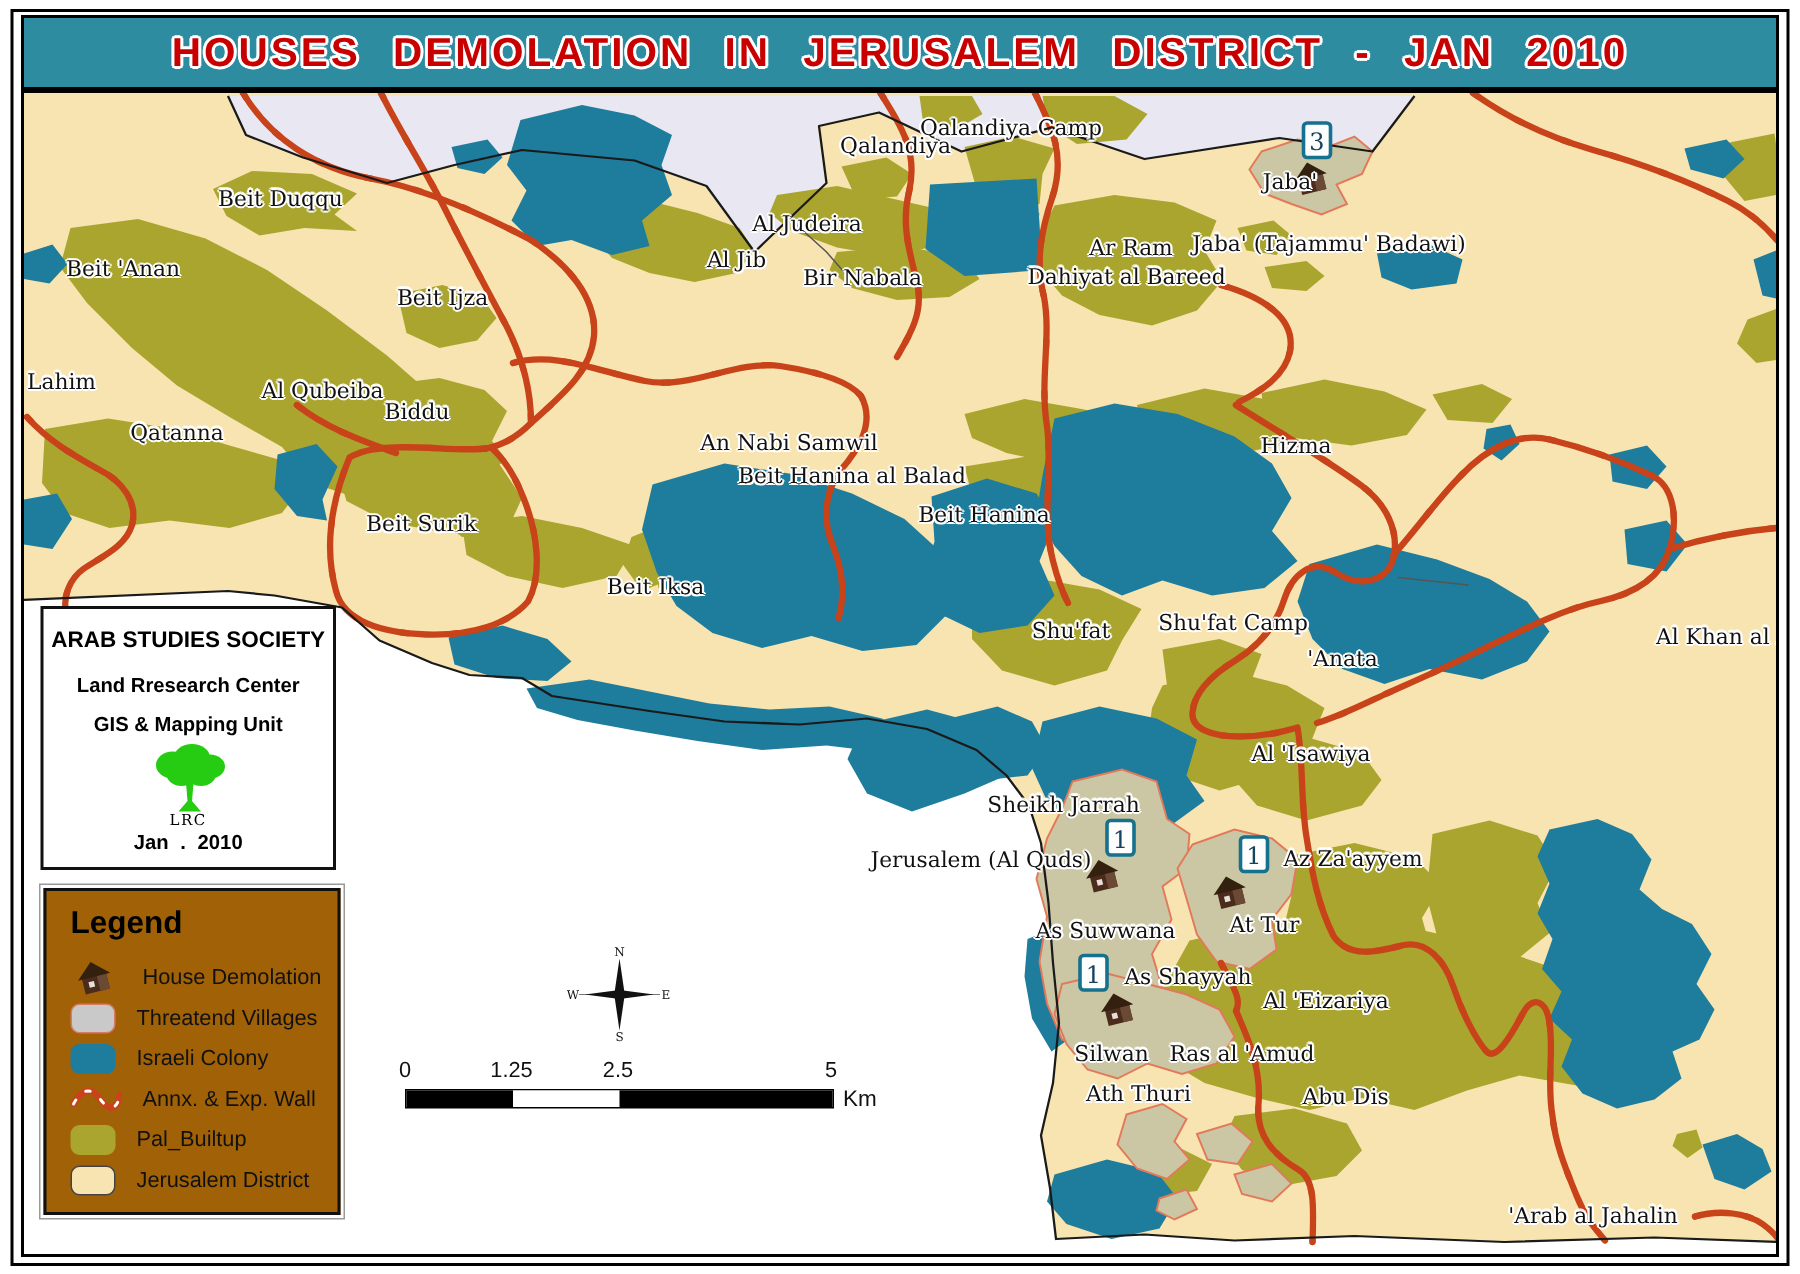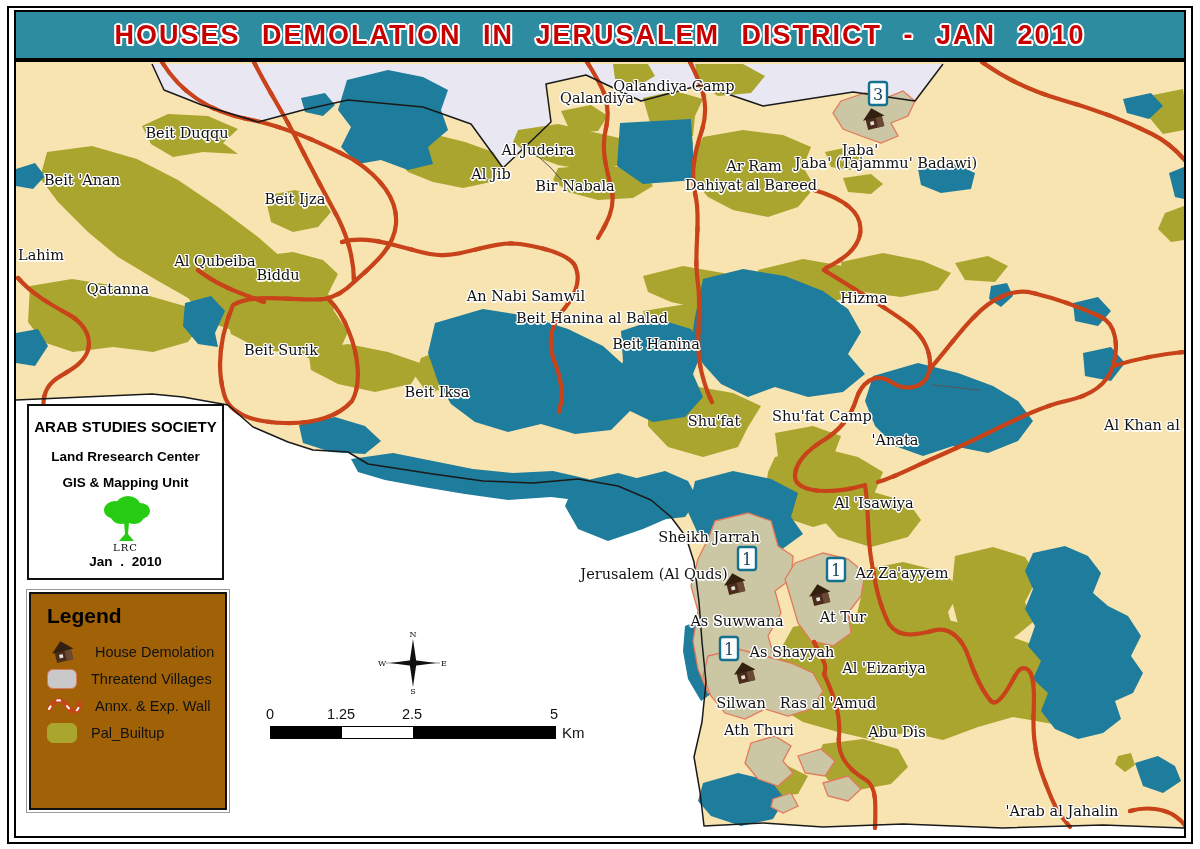"Jaba'" div.map-label { top: 88px -> 60px }
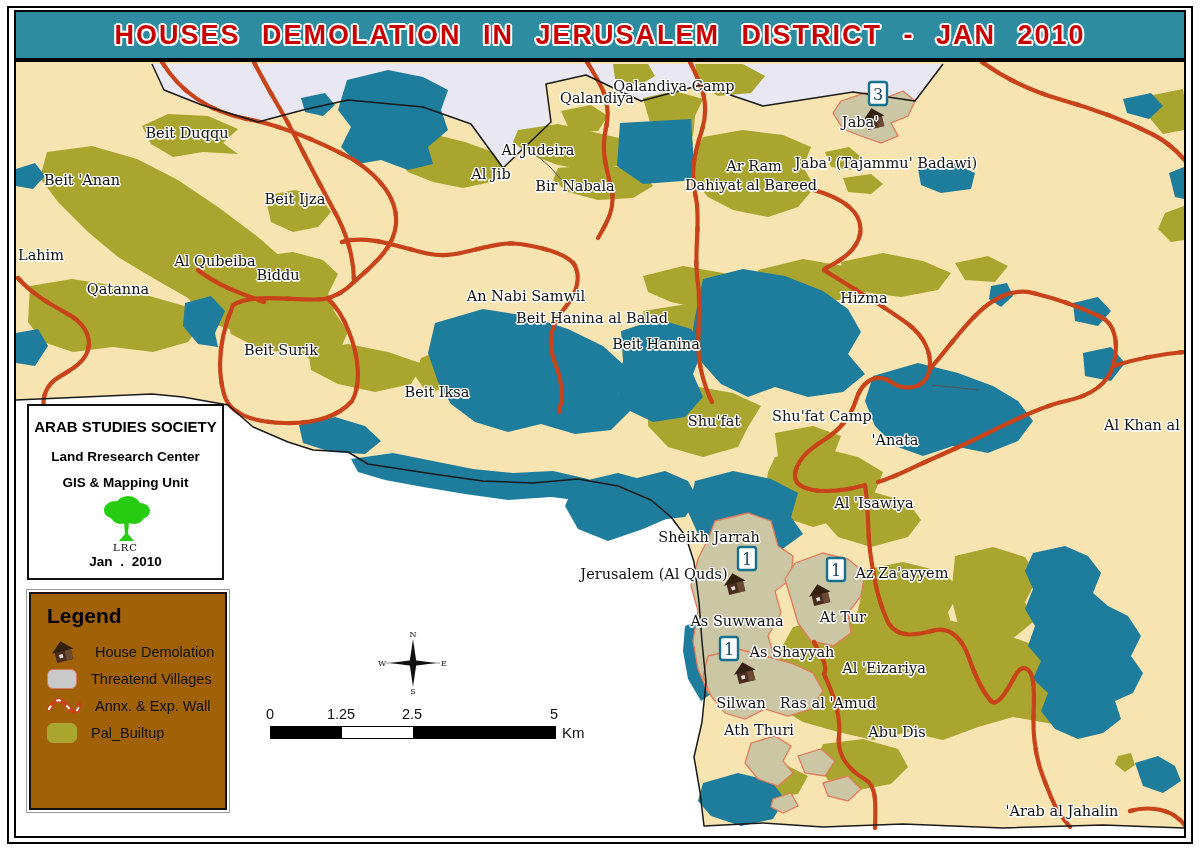"Beit Hanina al Balad" div.map-label { margin-left: 24px -> none }
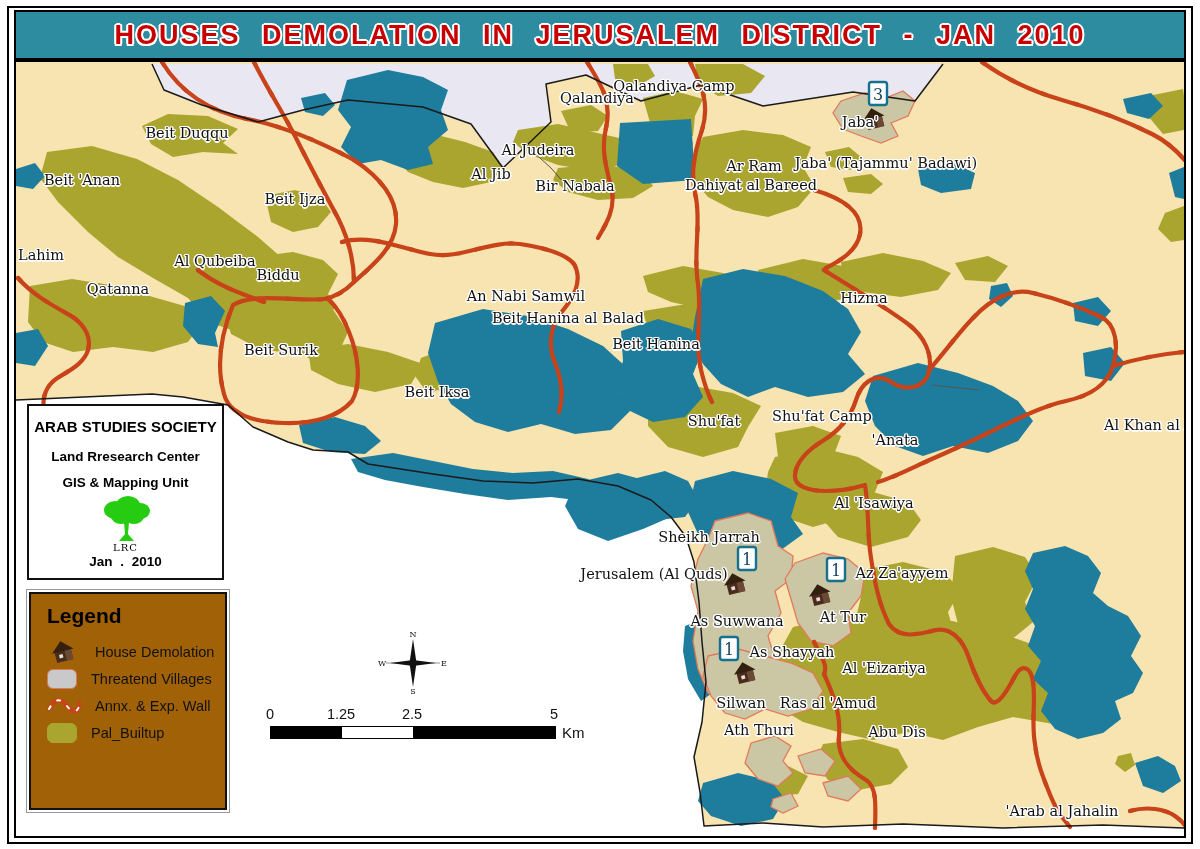"Israeli Colony" div.legend-row { html: none -> <div> <span></span> <span>Israeli Colony</span> </div> }
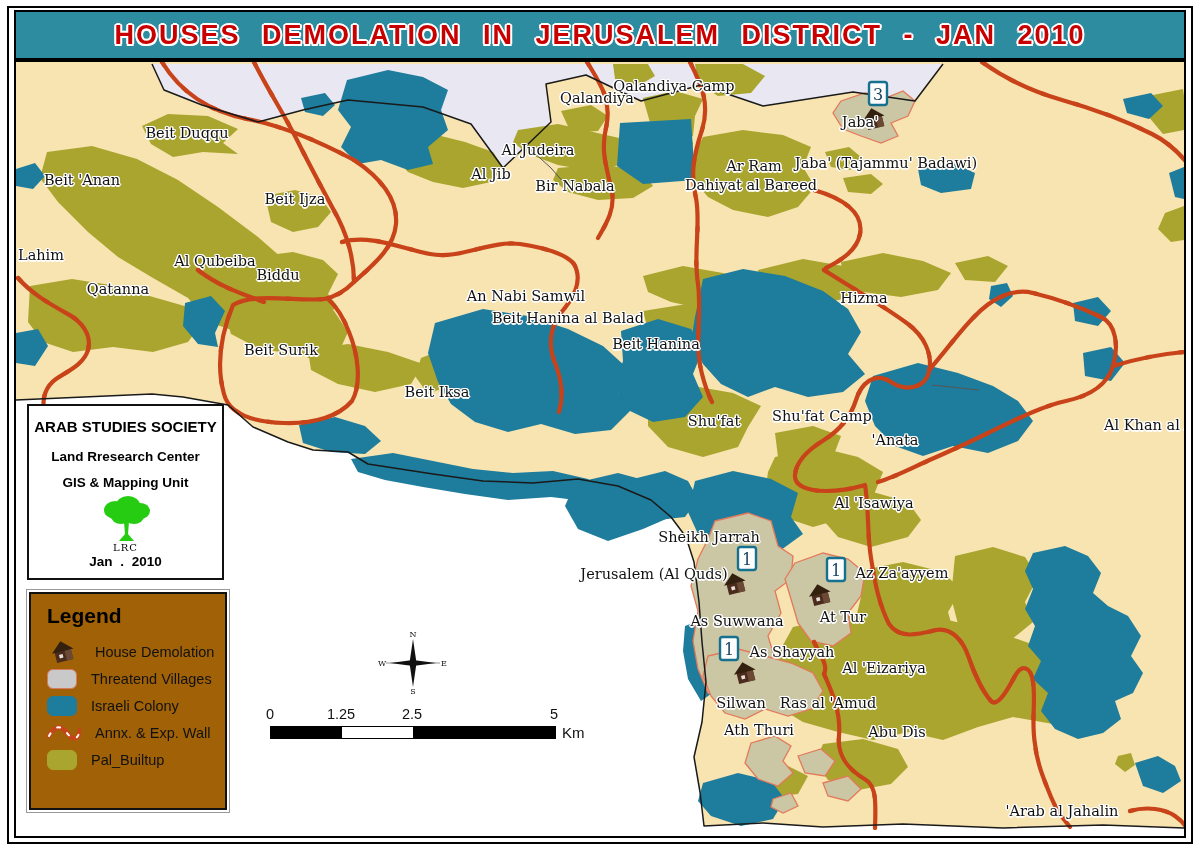"Jerusalem District" div.legend-row { html: none -> <div> <span></span> <span>Jerusalem District</span> </div> }
